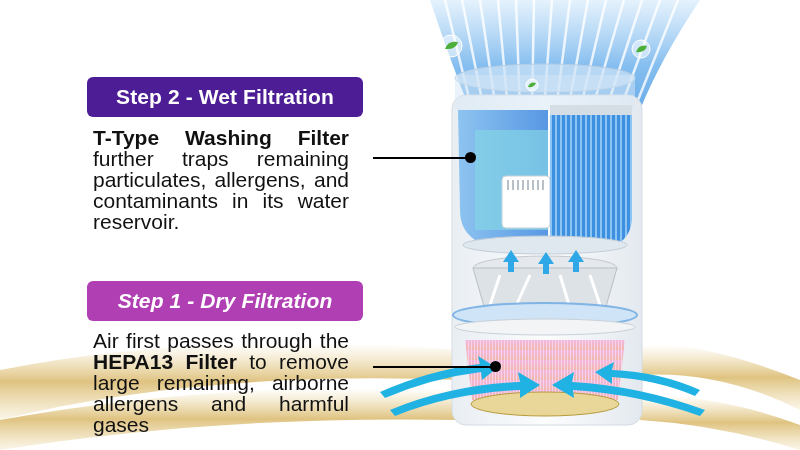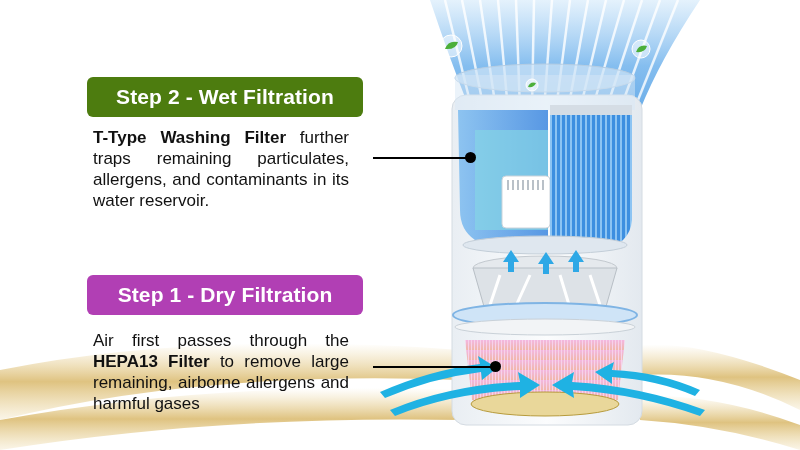"Step 2 - Wet Filtration" .step2 { background: #4d7c0f -> #4c1d95 }
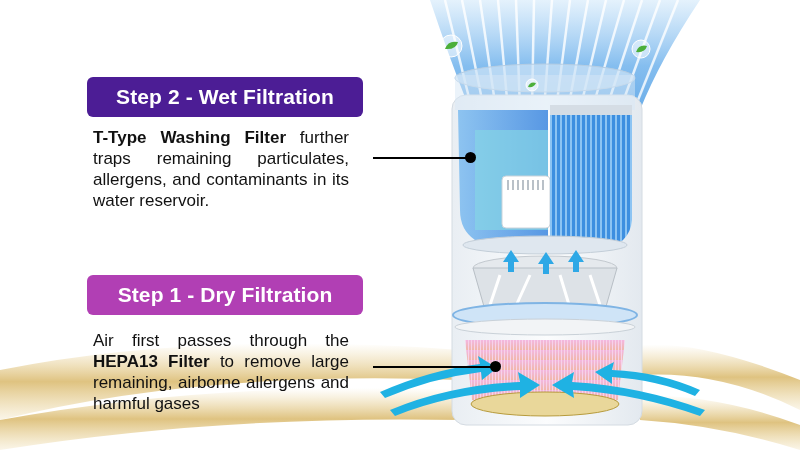"T-Type Washing Filter further traps" .desc { font-size: 17px -> 21px }
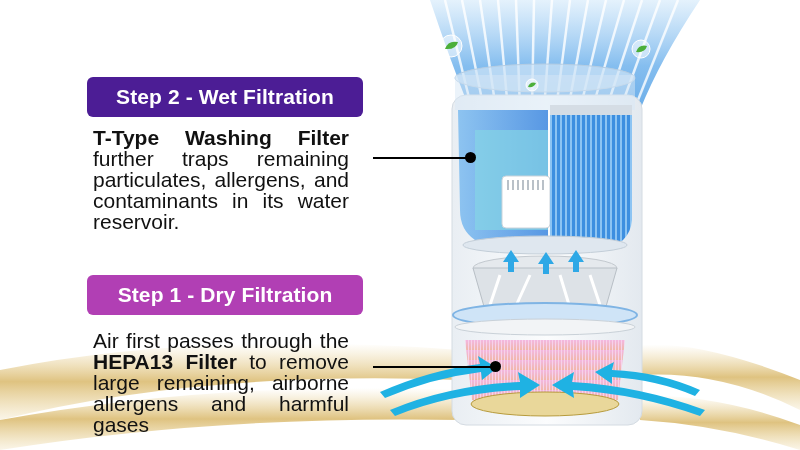"Step 1 - Dry Filtration" .step1 { font-style: none -> italic; top: 275px -> 281px }
